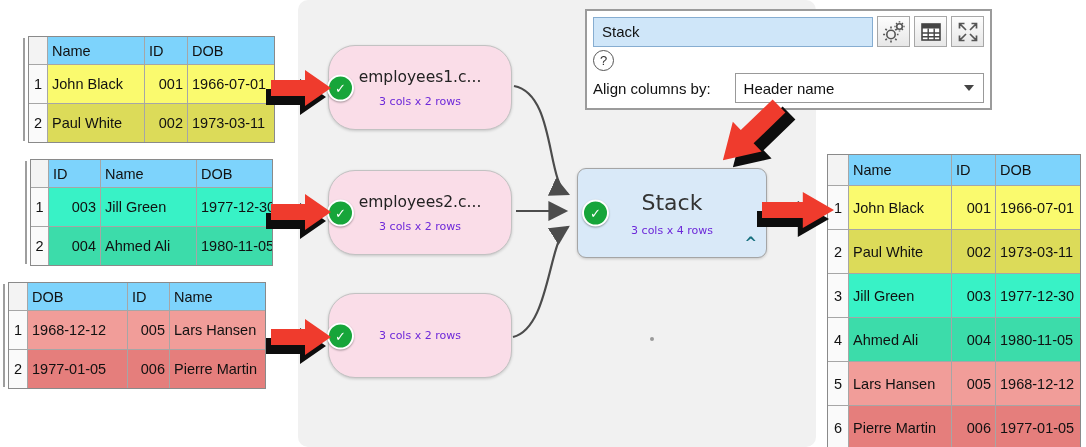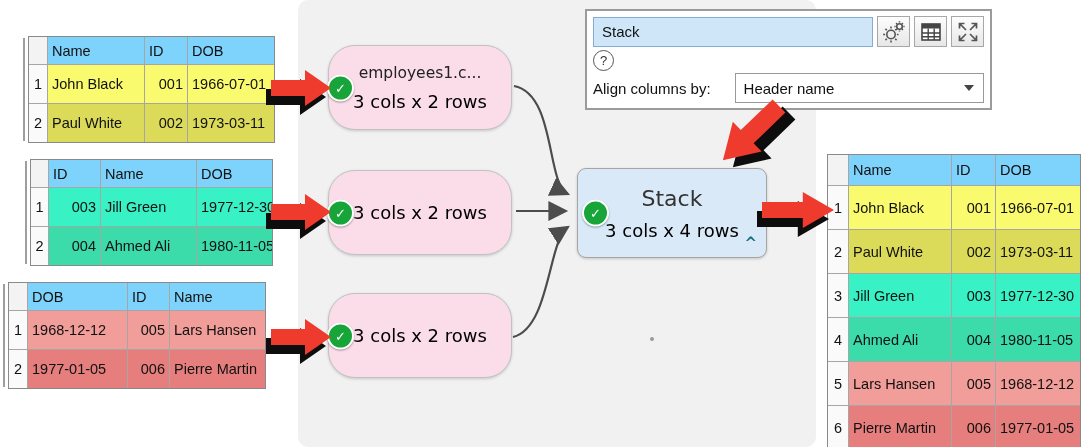"3 cols x 2 rows" .node-sub { color: #000000 -> #6d28d9; font-size: 18px -> 11px }
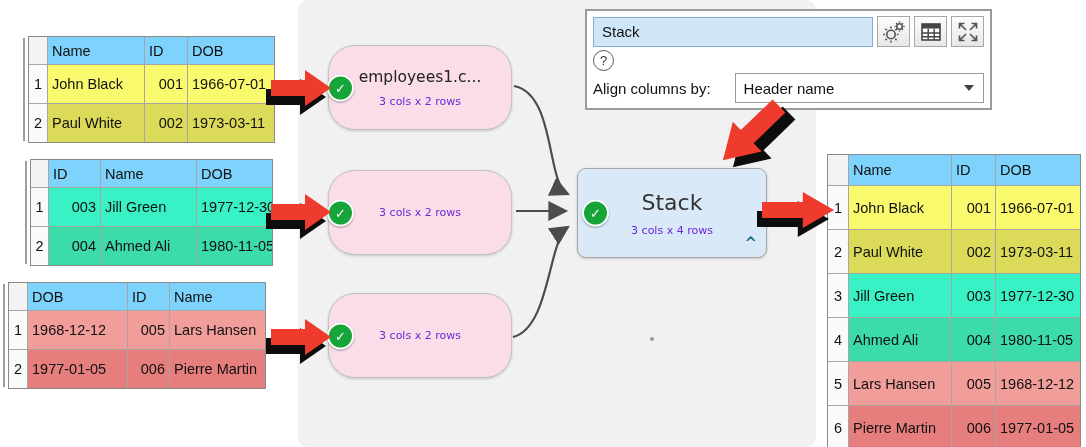"employees2.c..." div.node-title { html: none -> <div>employees2.c...</div> }
